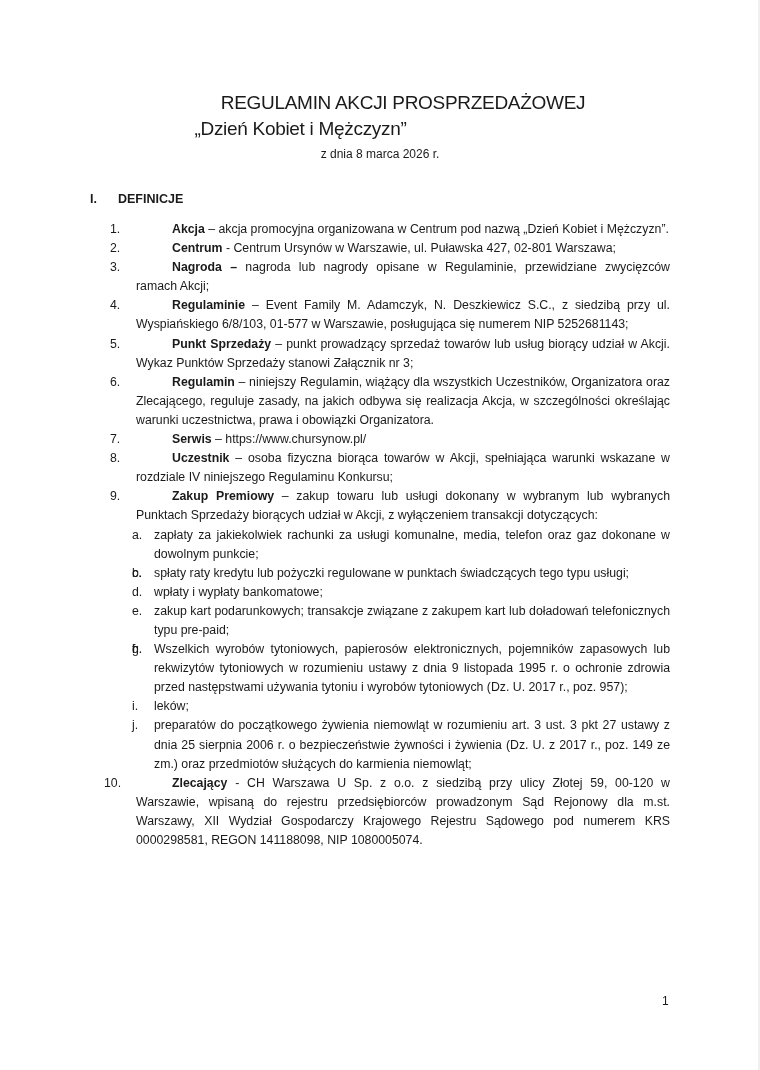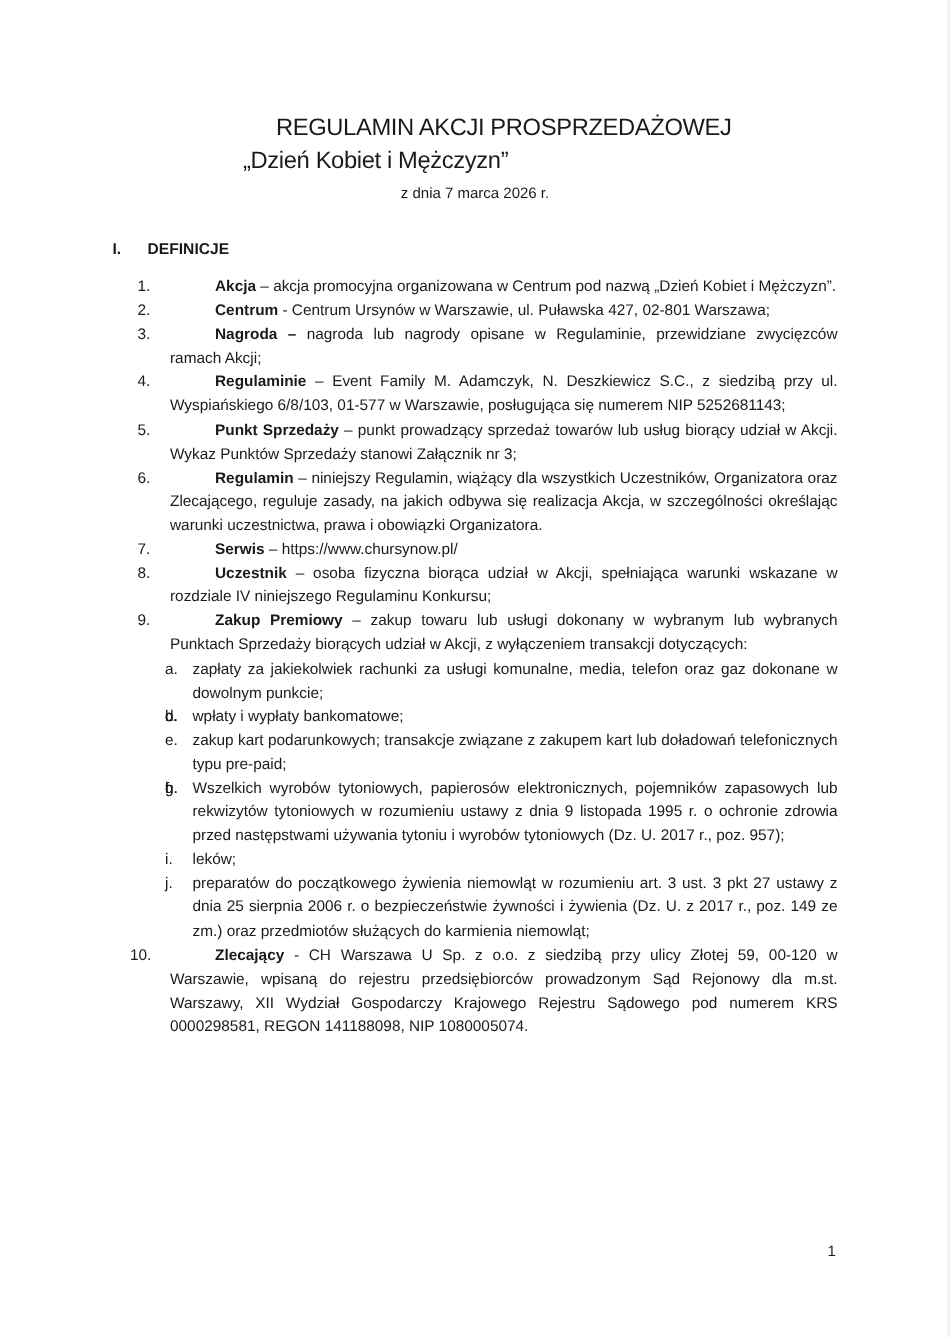"z dnia 7 marca 2026" div.title3 { text: 7 -> 8 }
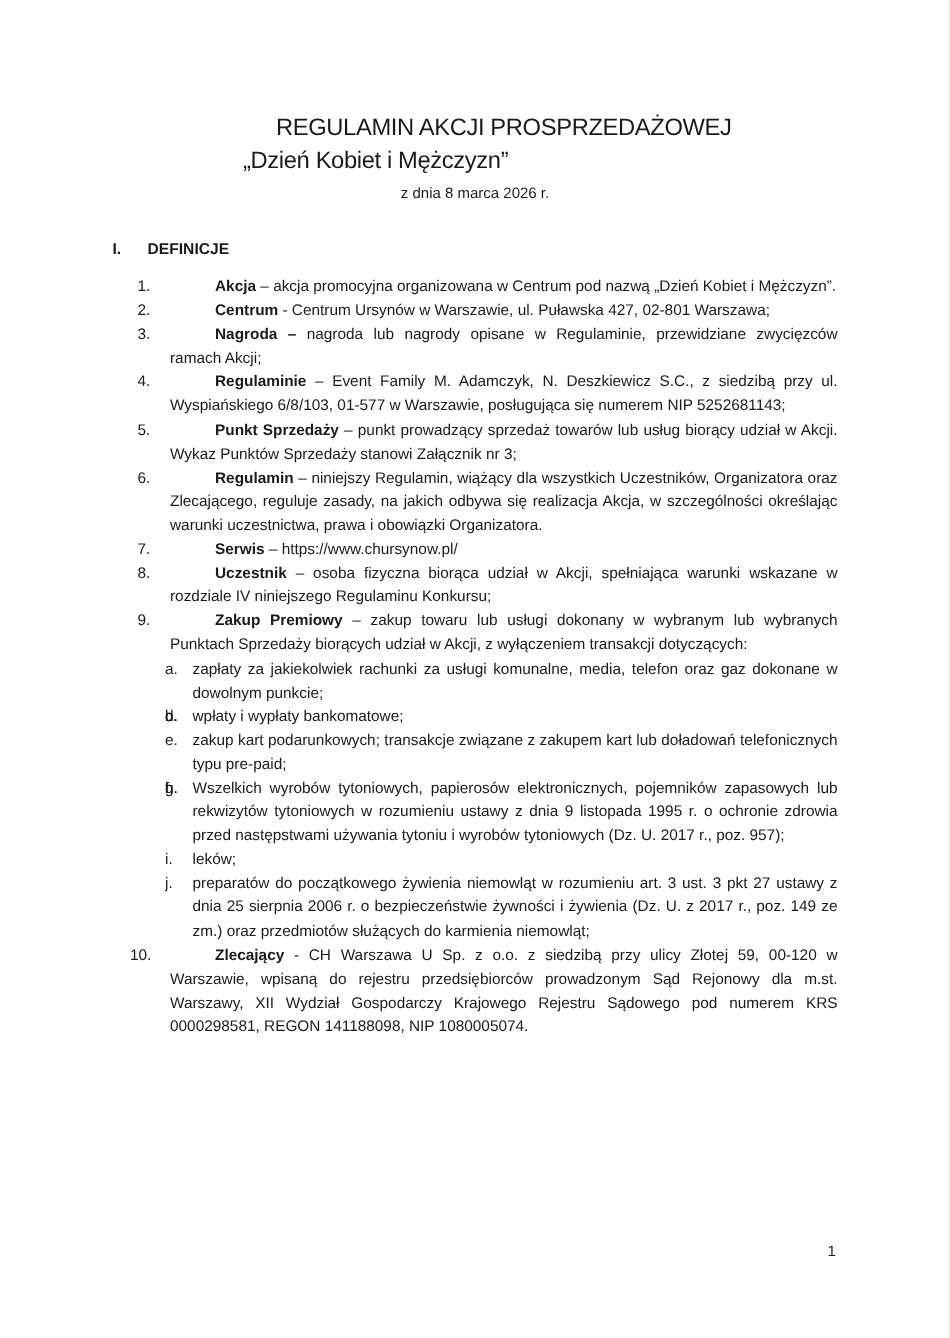"– osoba fizyczna biorąca udział" span { text: udział -> towarów }
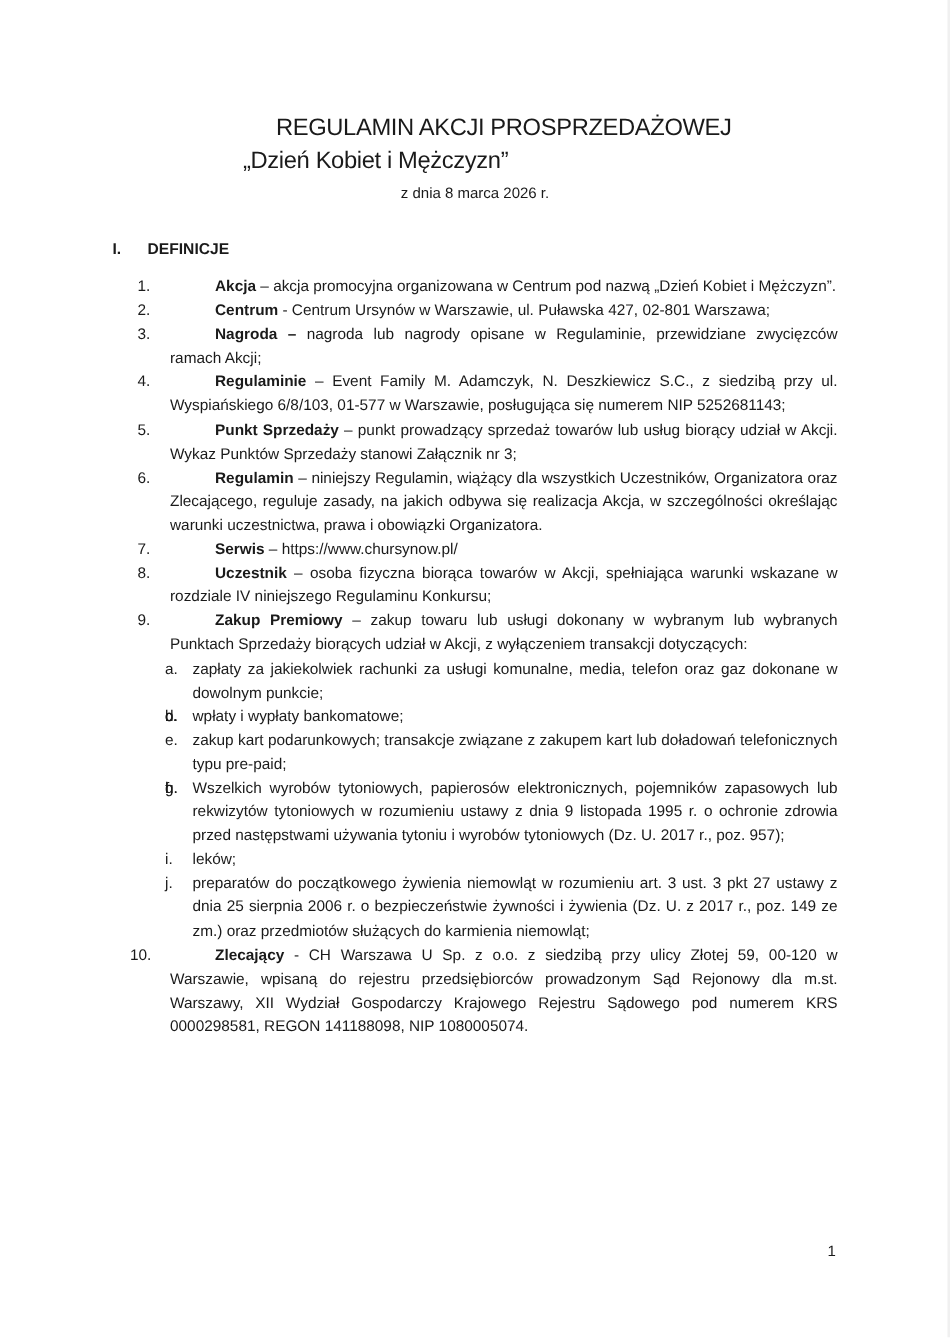"spłaty raty kredytu lub pożyczki" span { html: none -> <span>spłaty raty kredytu lub pożyczki regulowane w punktach świadczących tego typu usługi;</span> }
